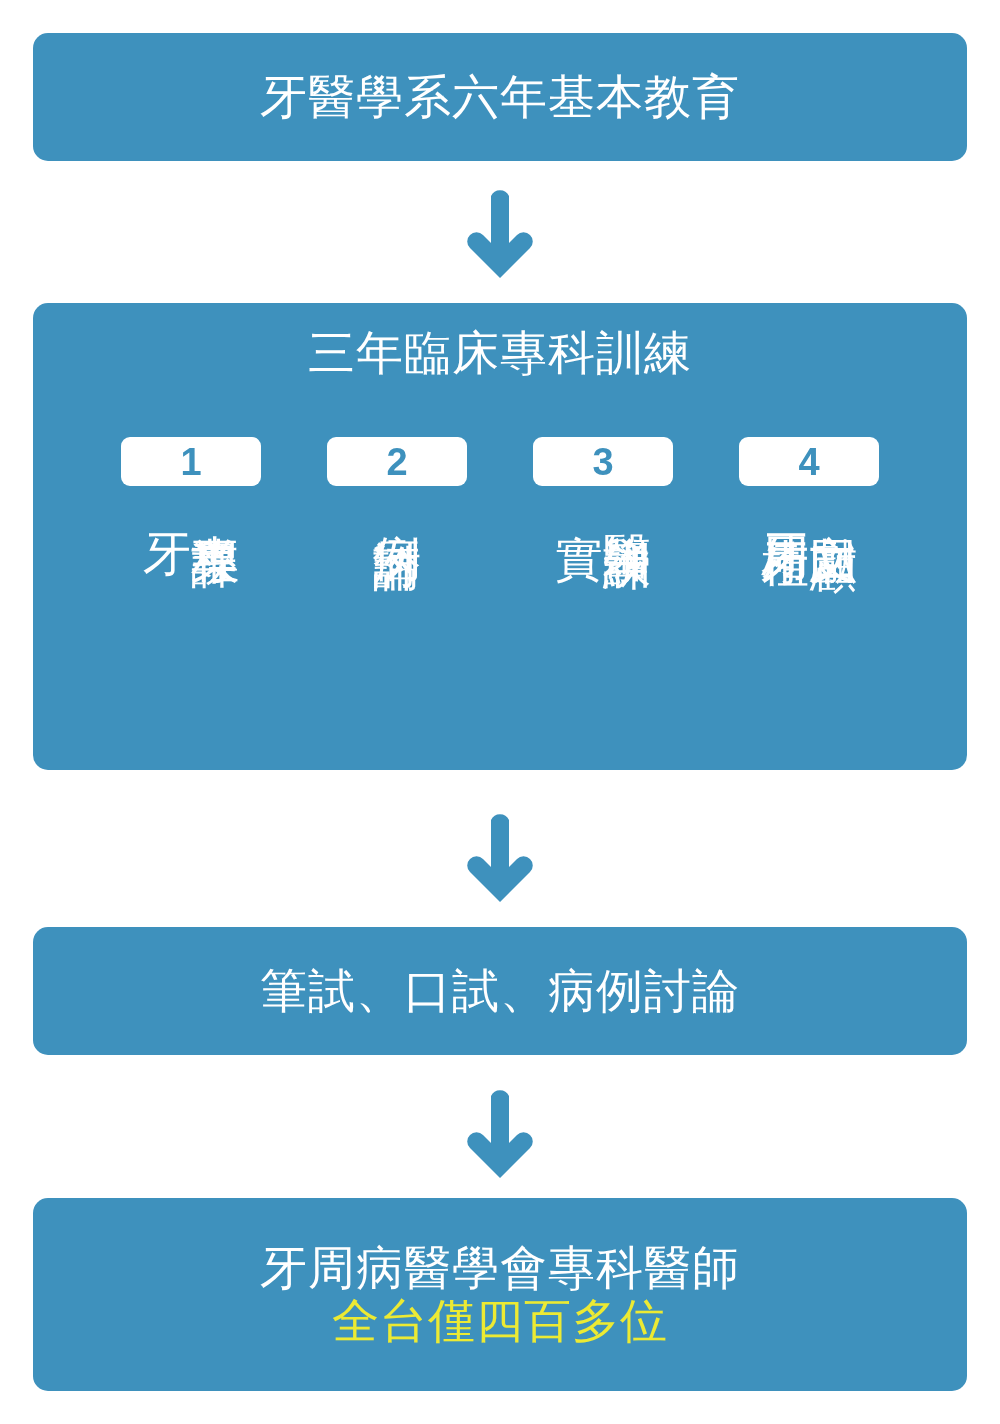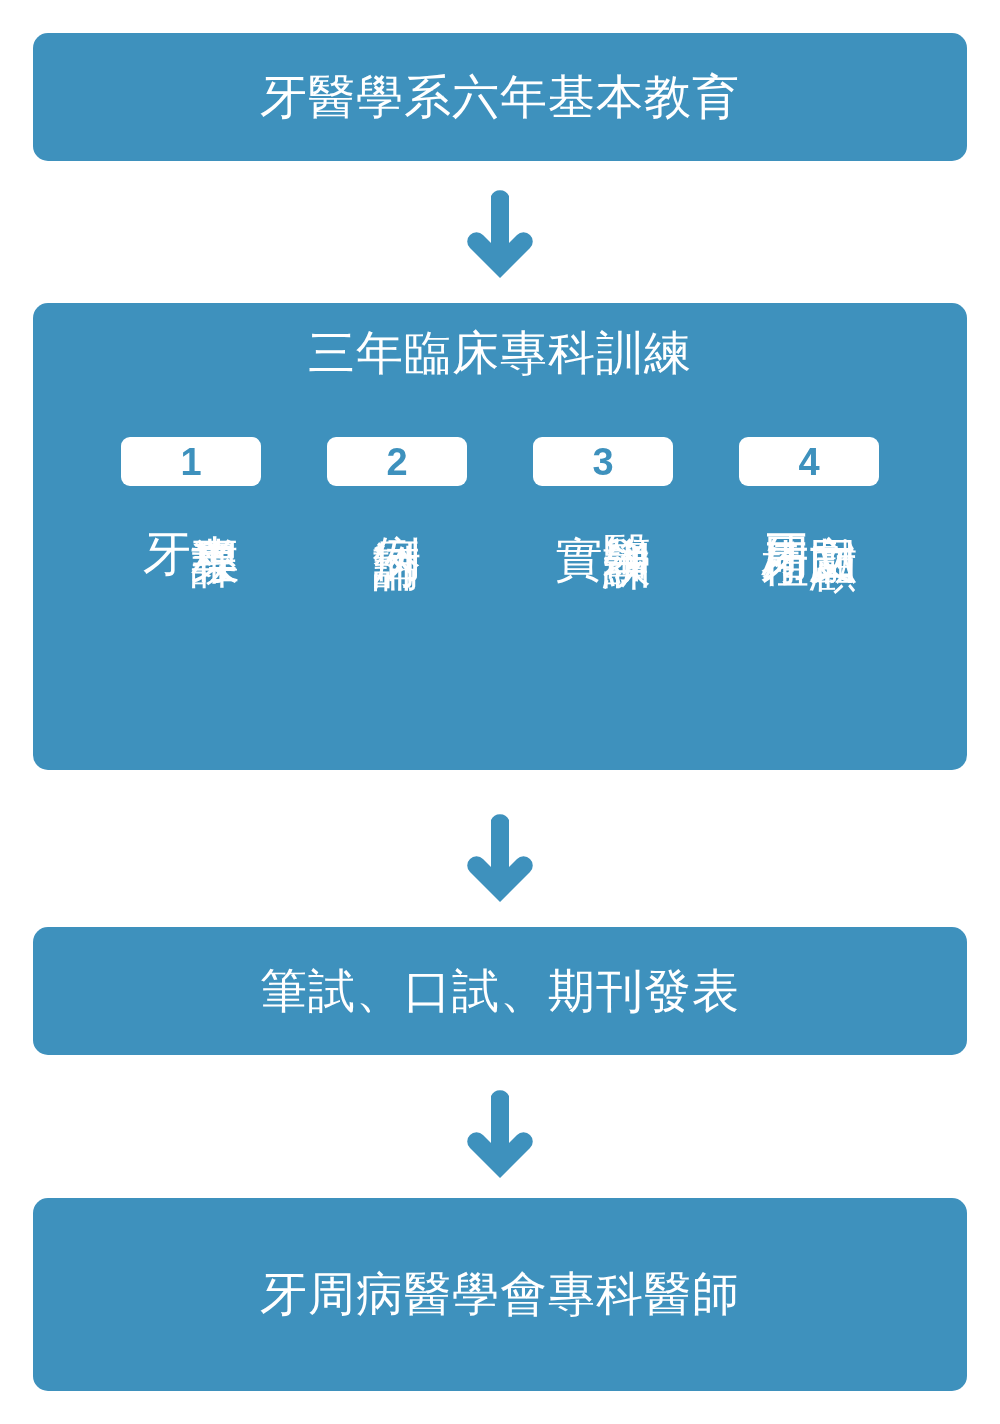"筆試、口試、期刊發表" div.box-title { text: 期刊發表 -> 病例討論 }
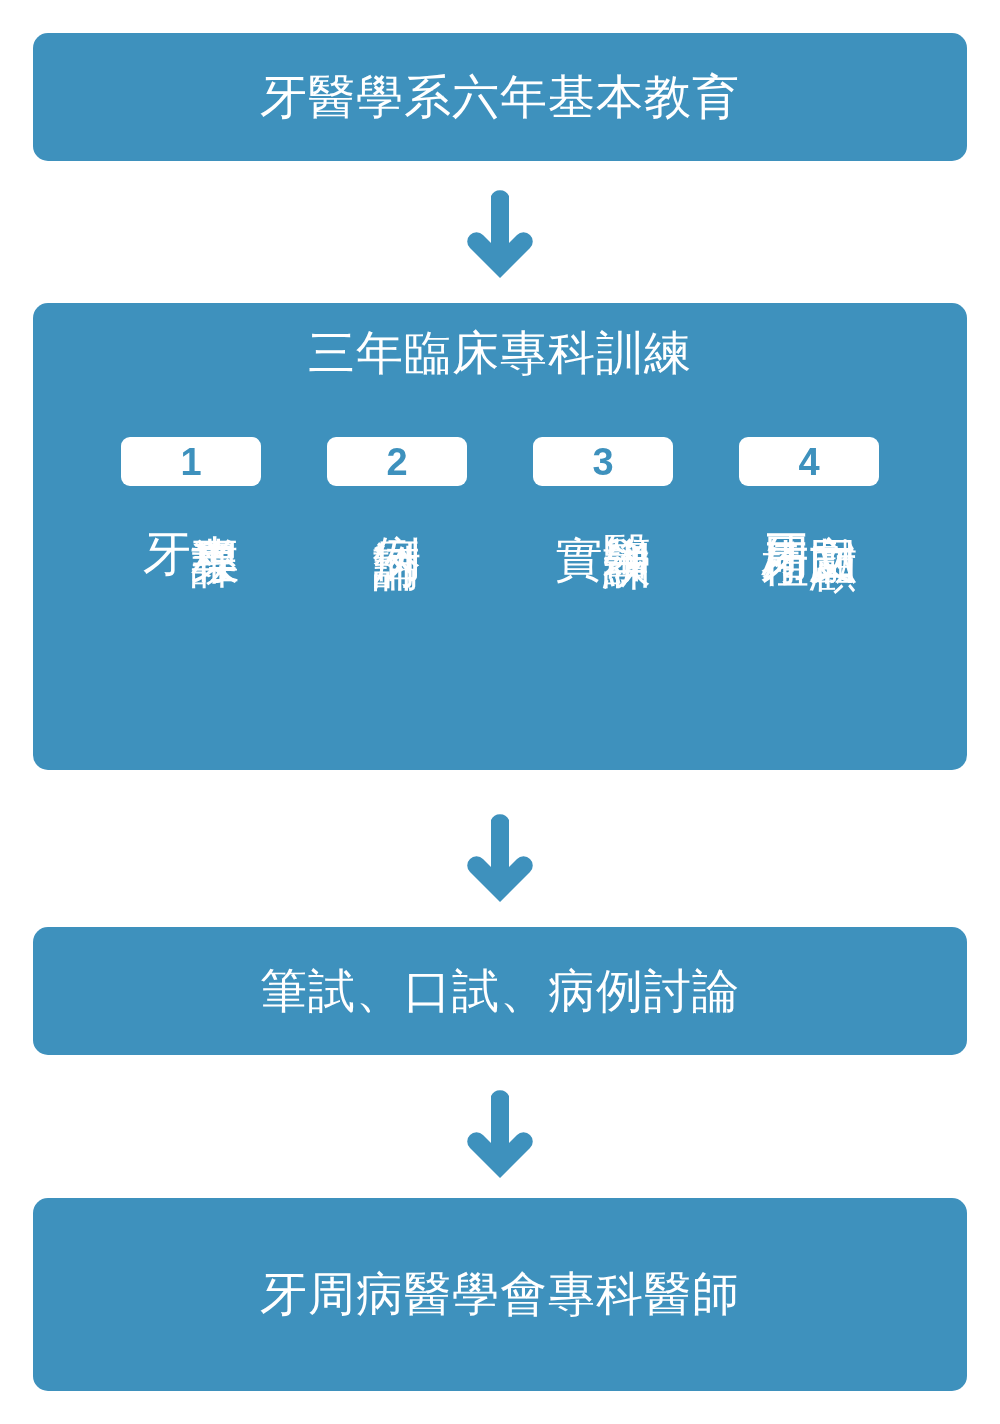"全台僅四百多位" div.box-title { html: none -> <div>全台僅四百多位</div> }
